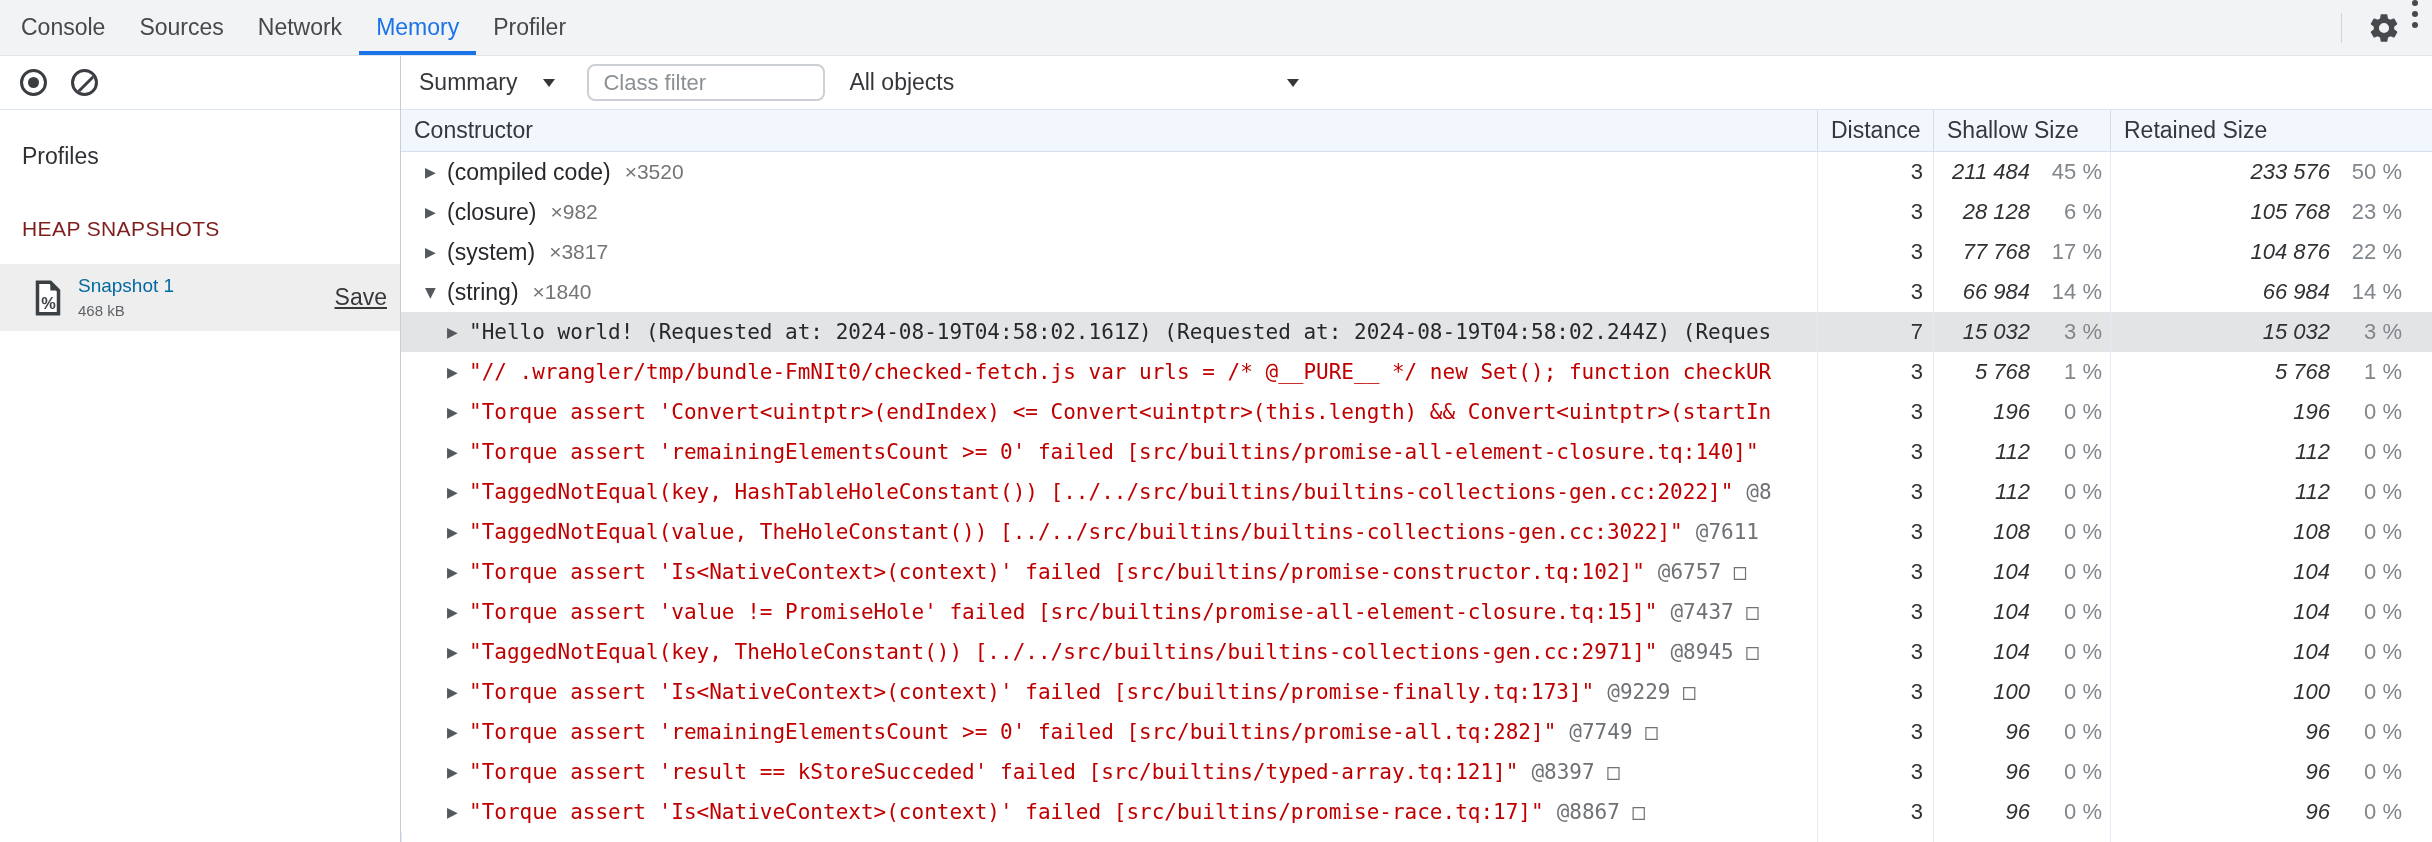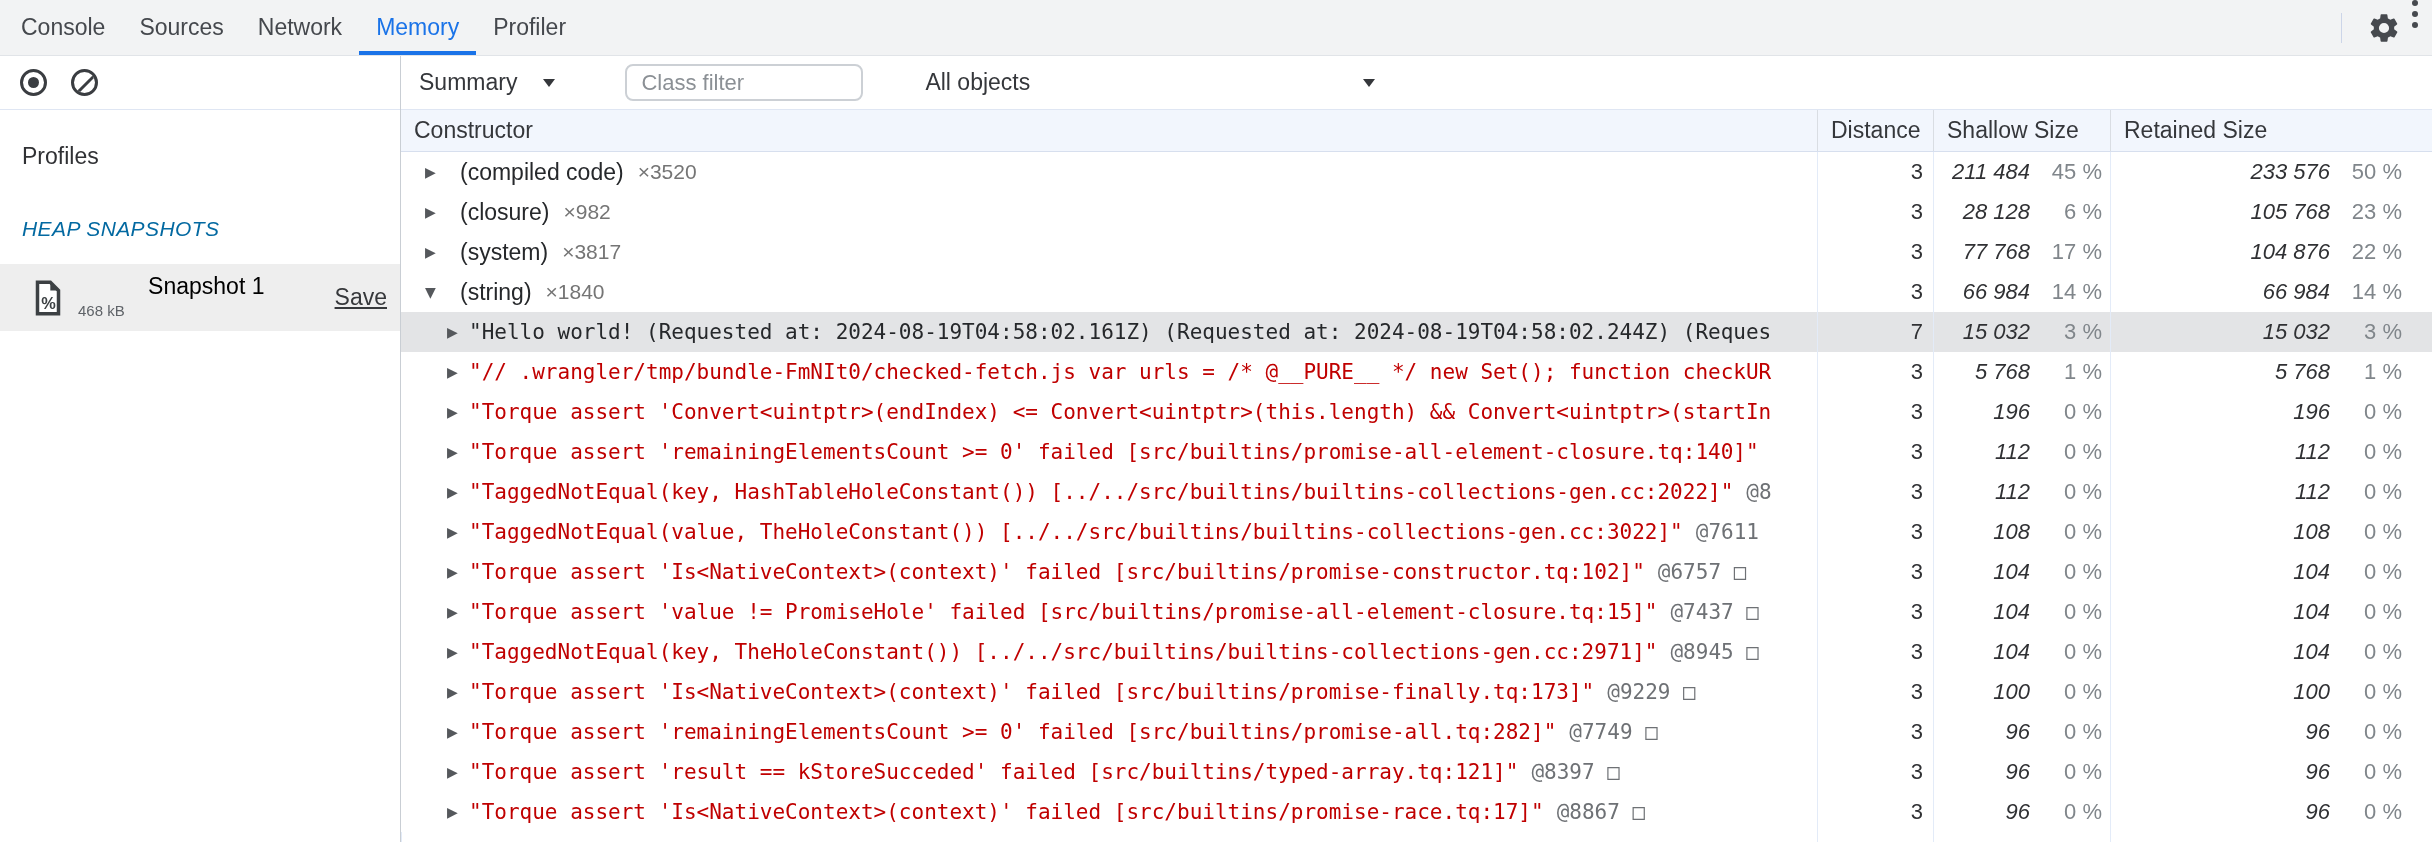"Summary" .content-toolbar { gap: 38px -> none }
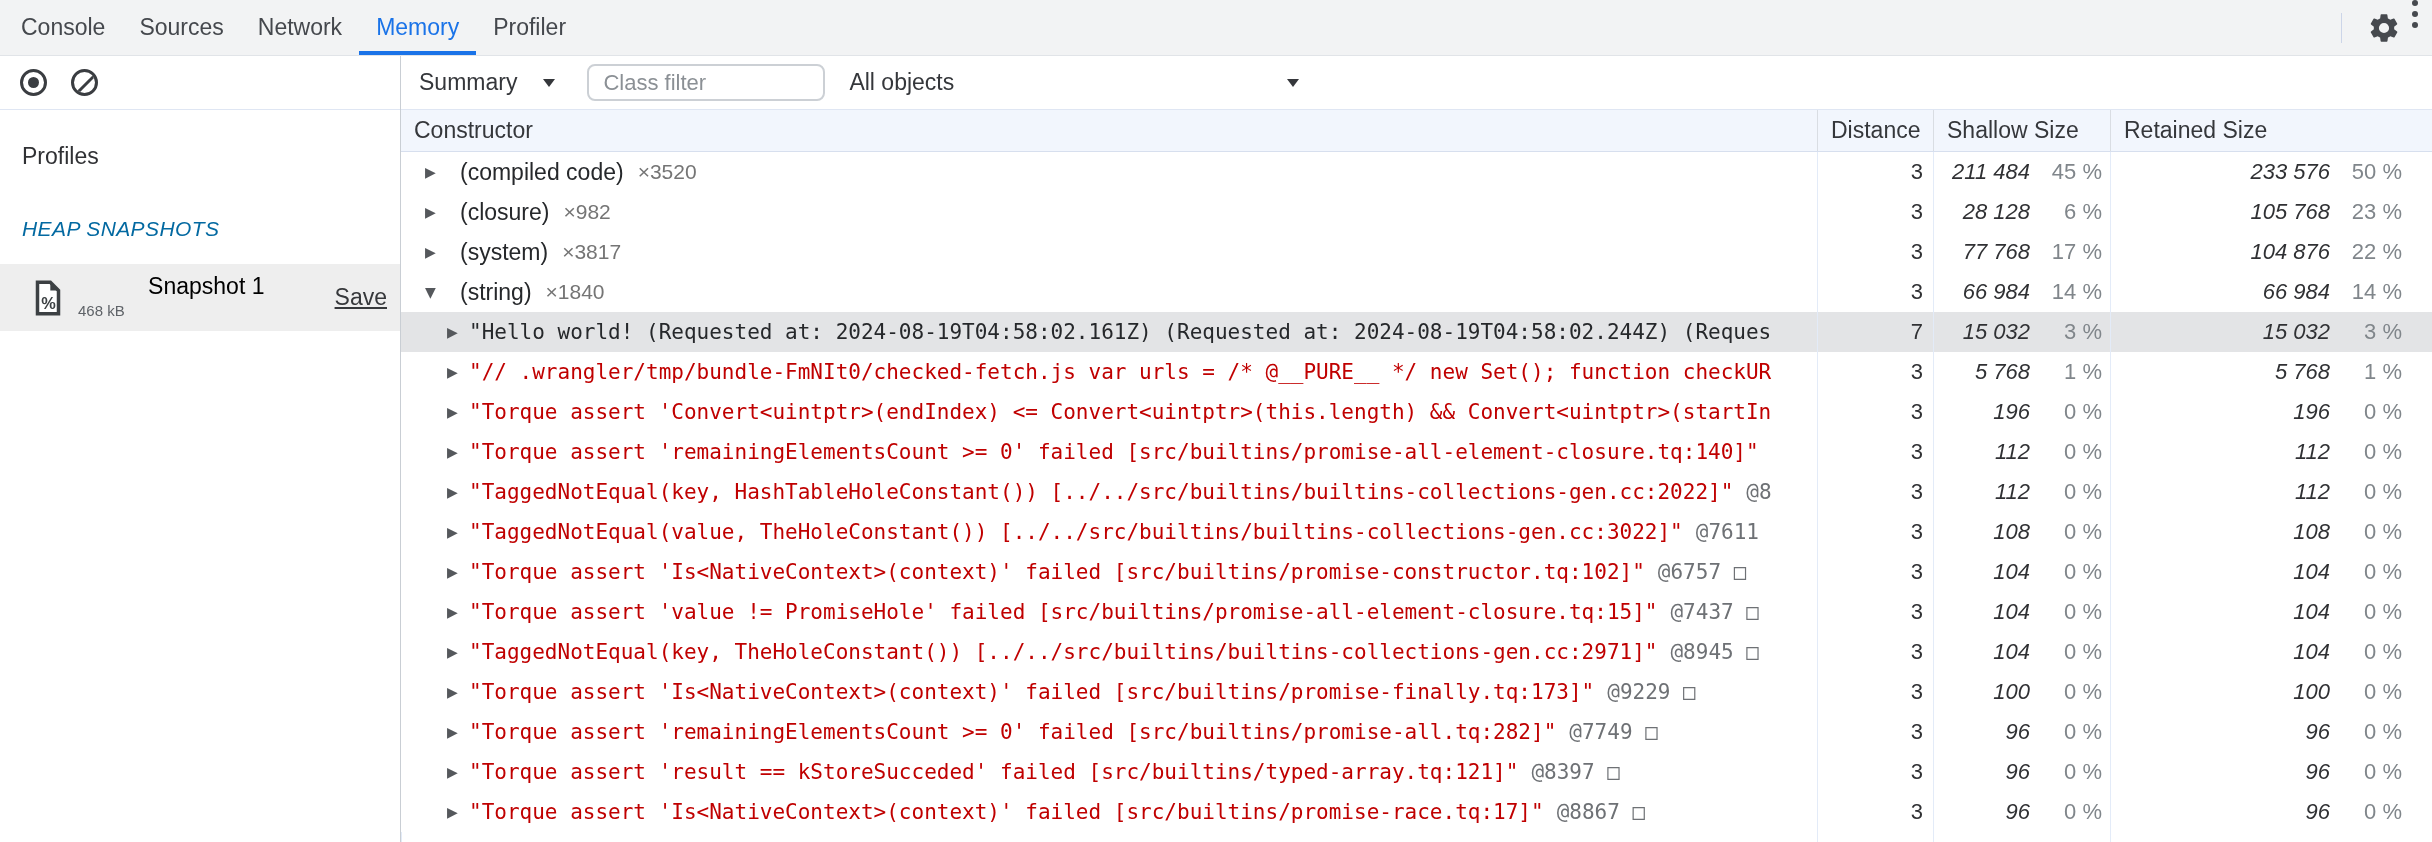"(compiled code)" .rname.cat { margin-left: 13px -> none }
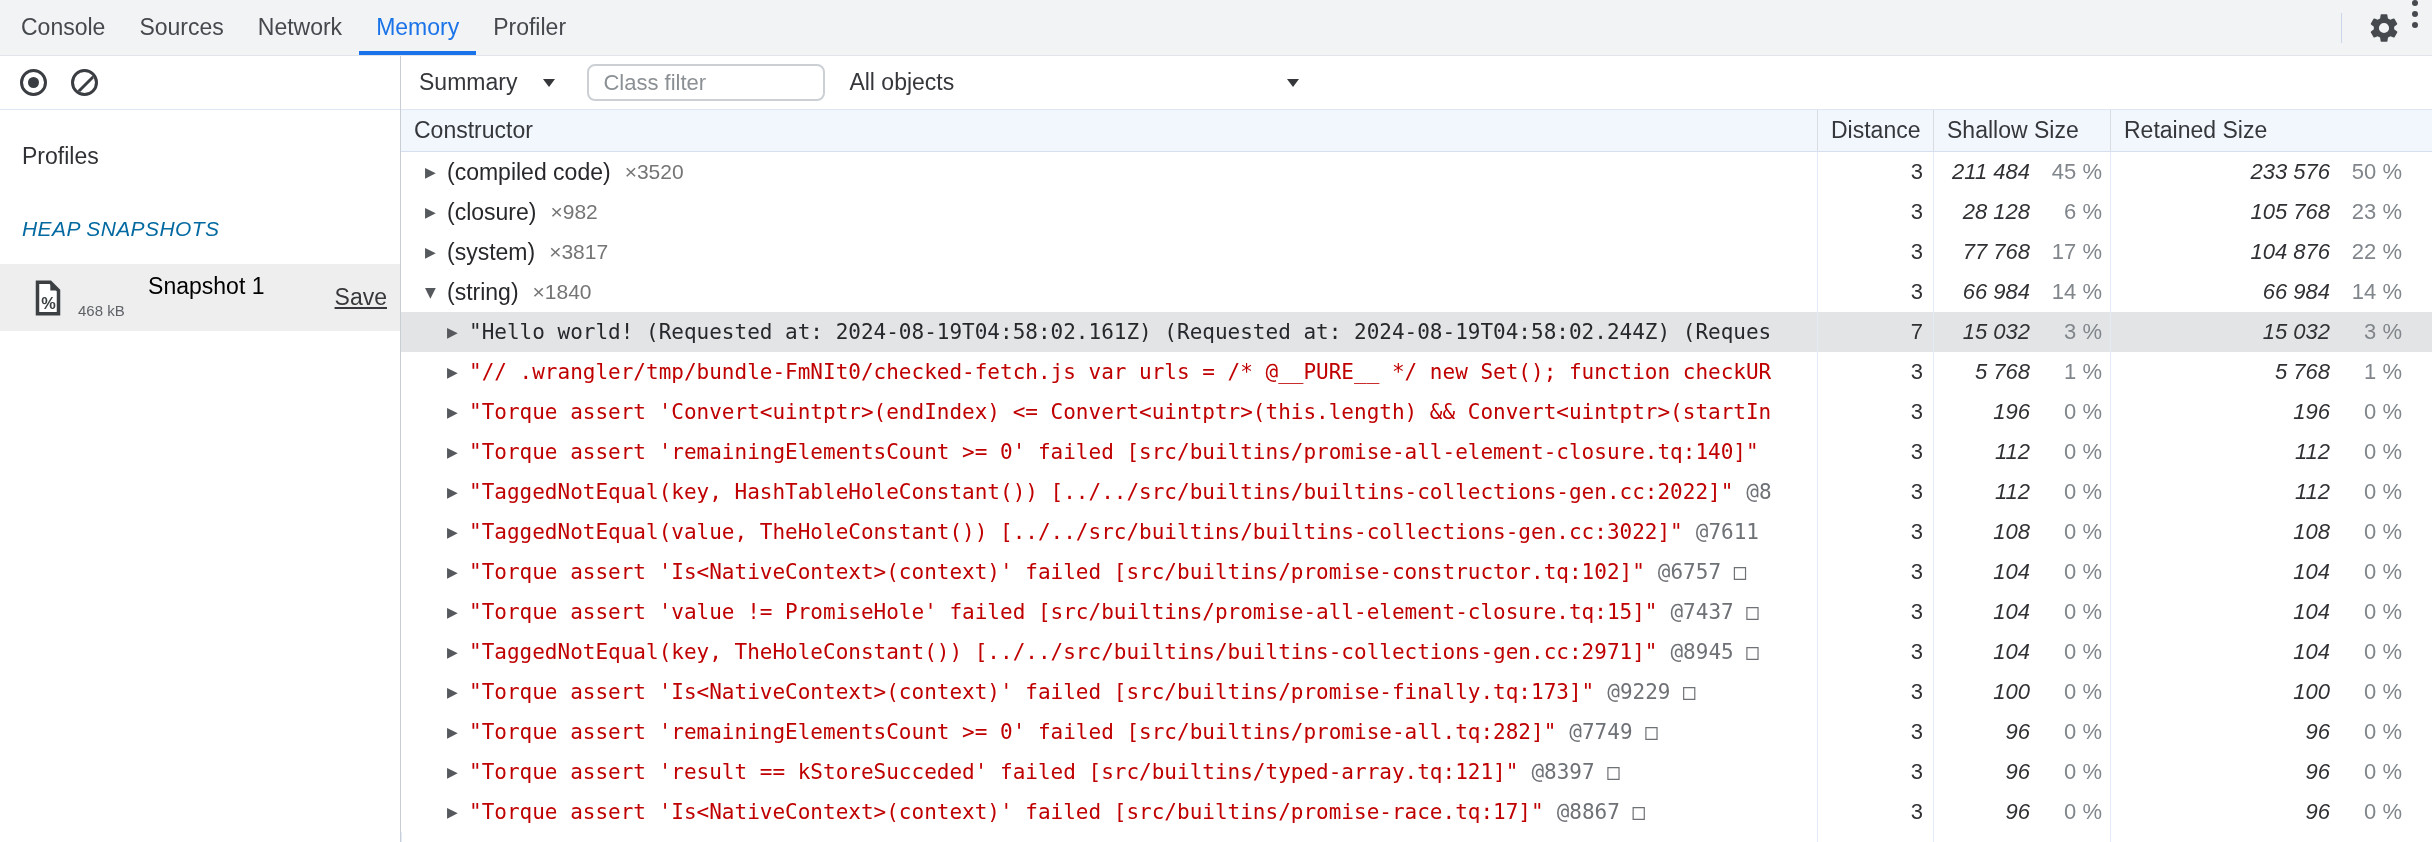"HEAP SNAPSHOTS" .heap-label { color: #0369a1 -> #7f1d1d; font-style: italic -> none }
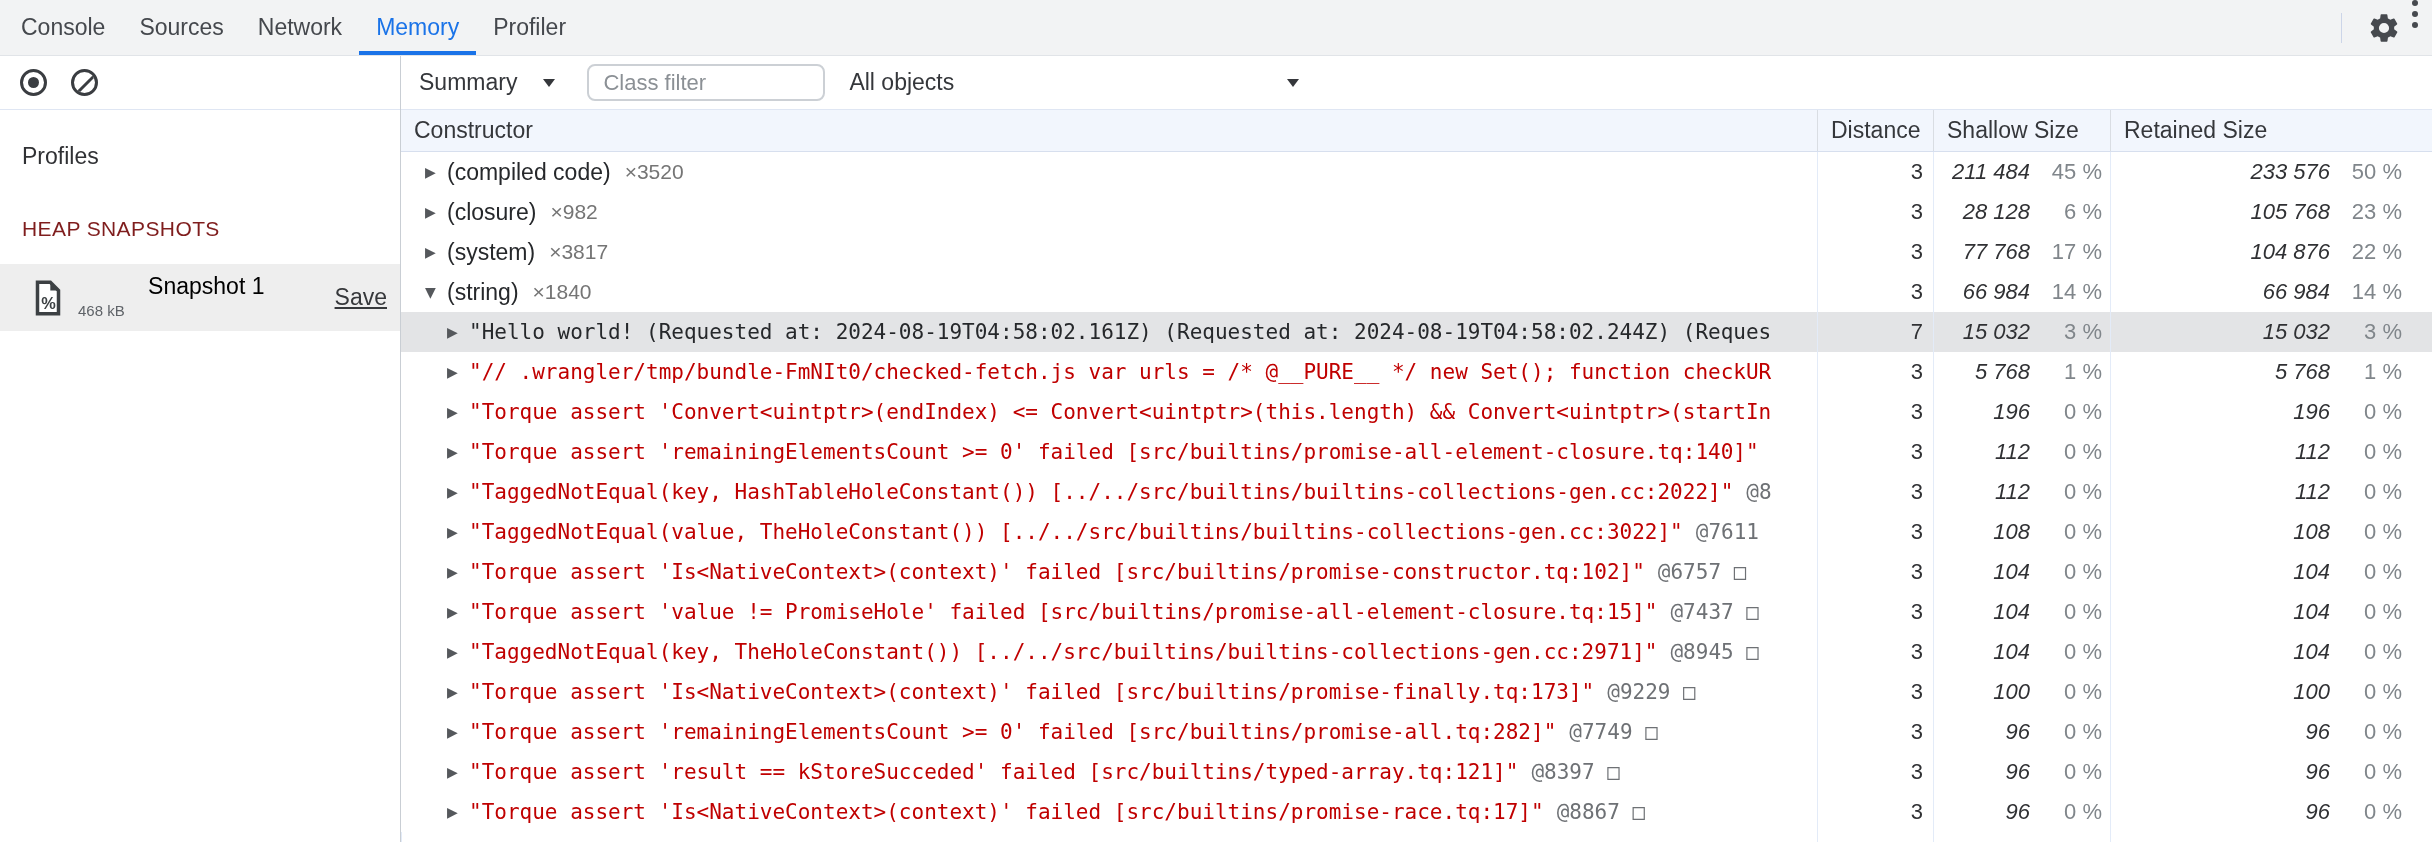"Snapshot 1" .snap-title { color: #000000 -> #0369a1; font-size: 23px -> 19px; text-align: center -> none }
